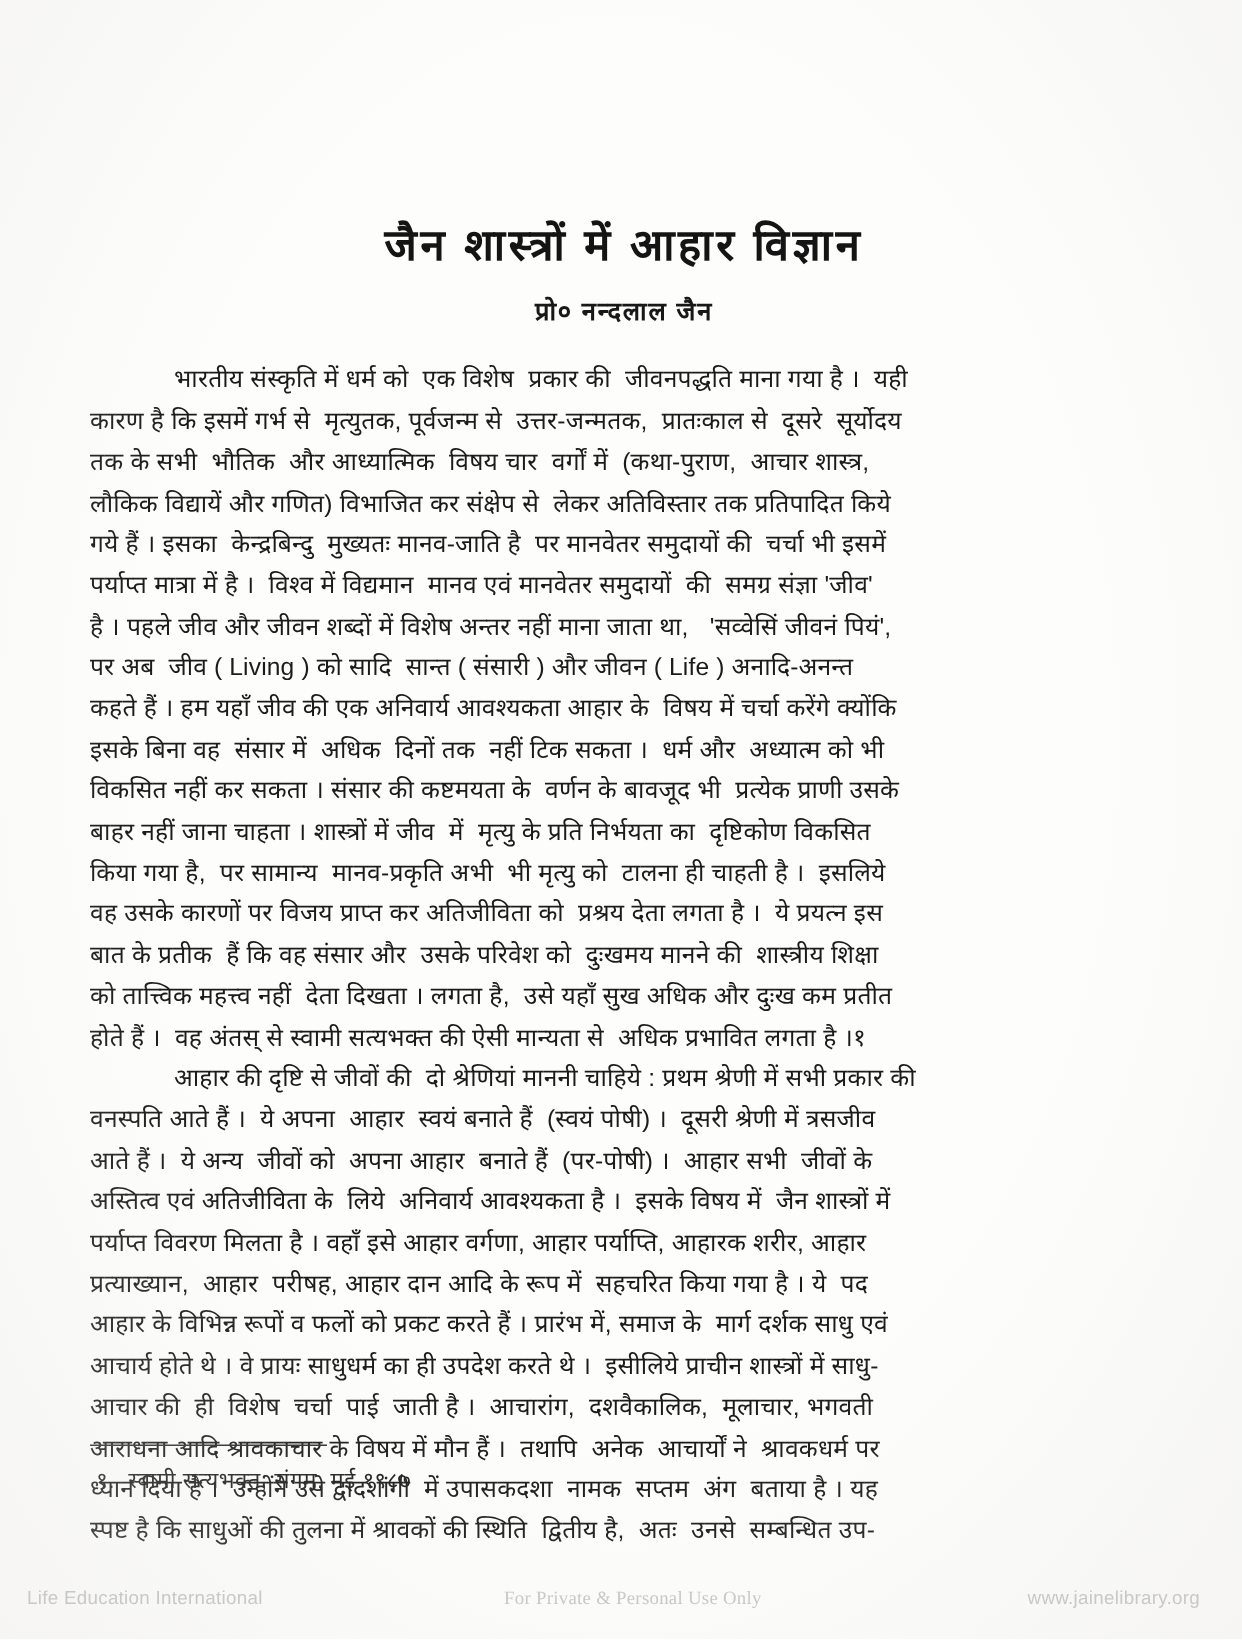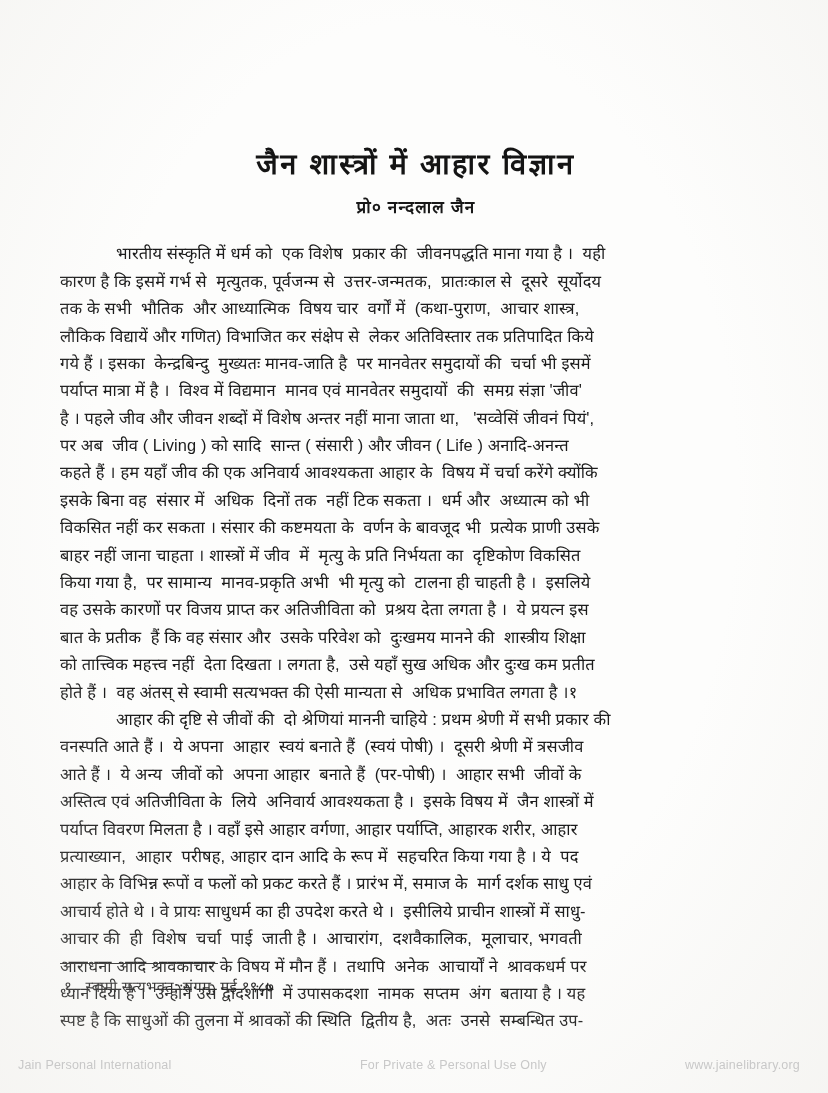"Jain Personal International" span.f-left { text: Jain Personal -> Life Education }
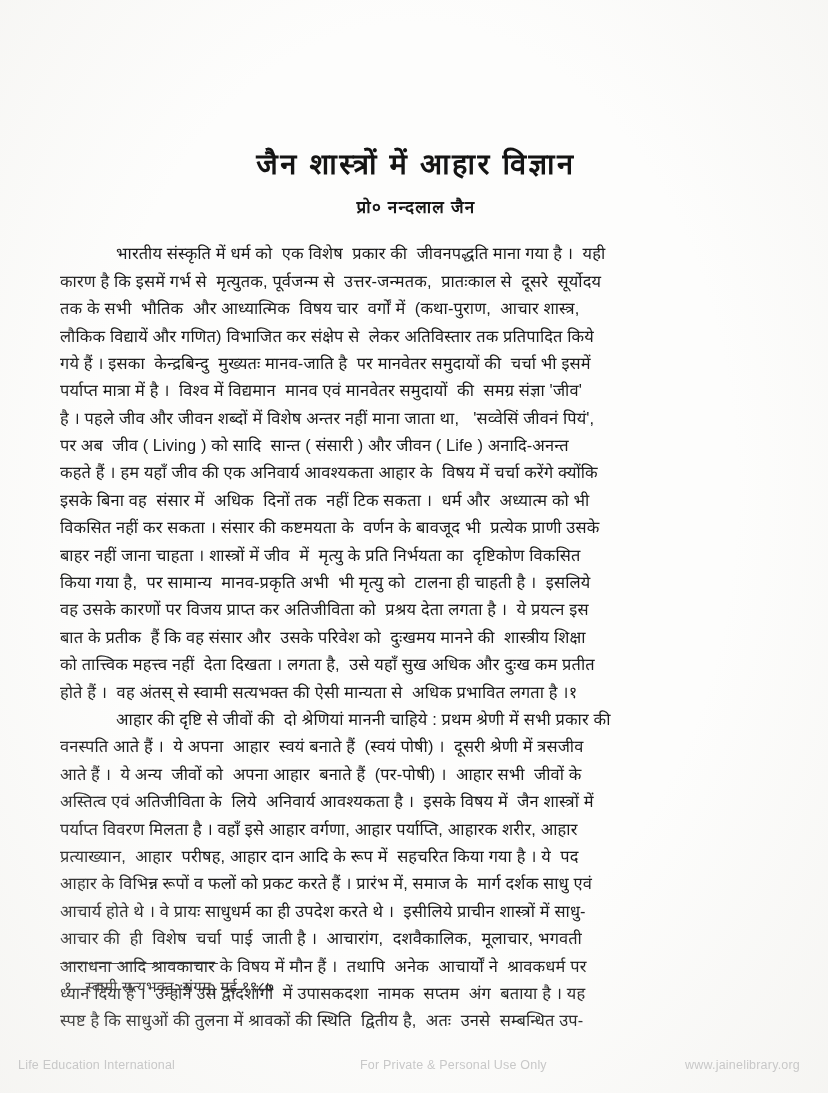"For Private & Personal Use" .footer .f-mid { font-family: none -> Liberation Serif, serif; left: 360px -> 336px }
